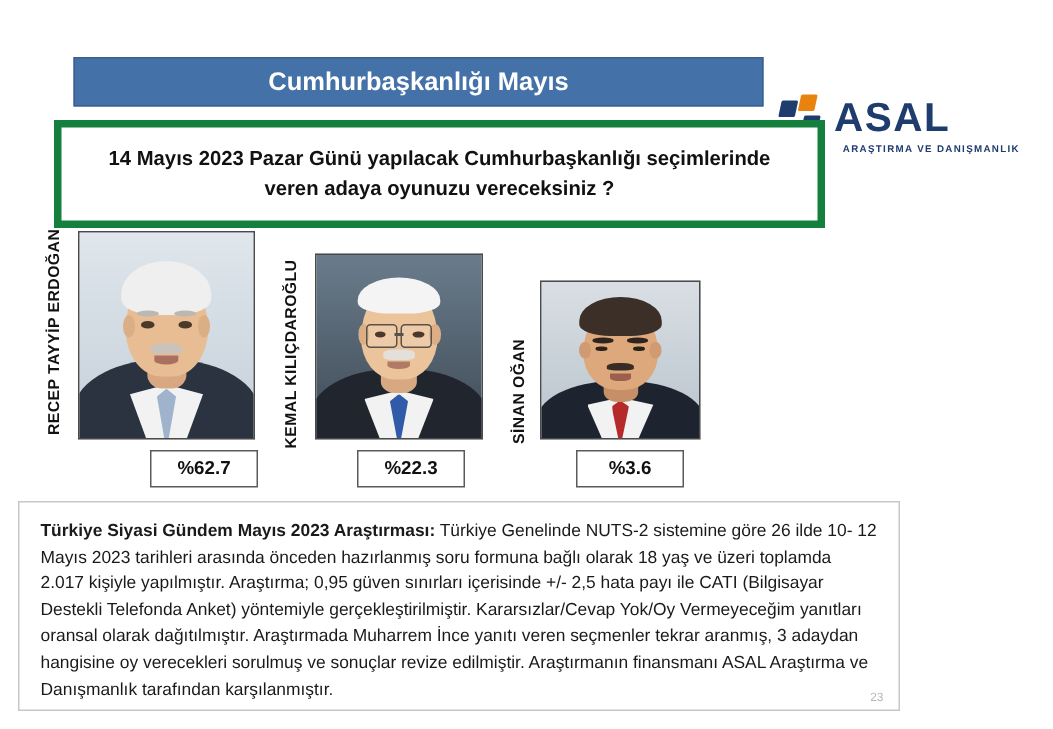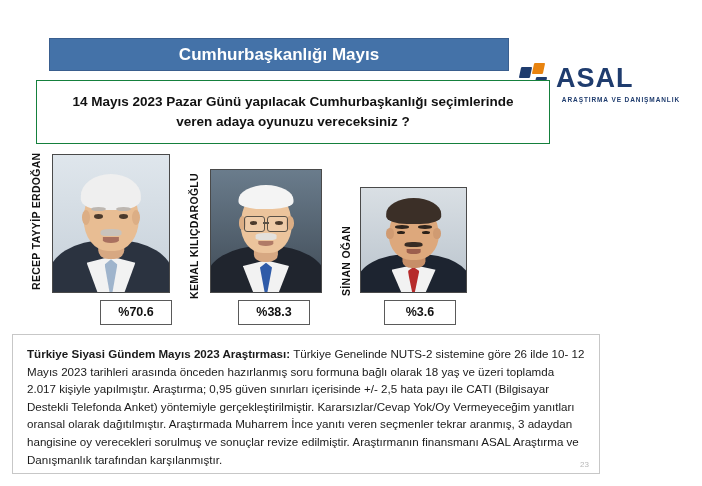"14 Mayıs 2023 Pazar Günü" .question-box { border: 1px solid #15803d -> 5px solid #15803d }
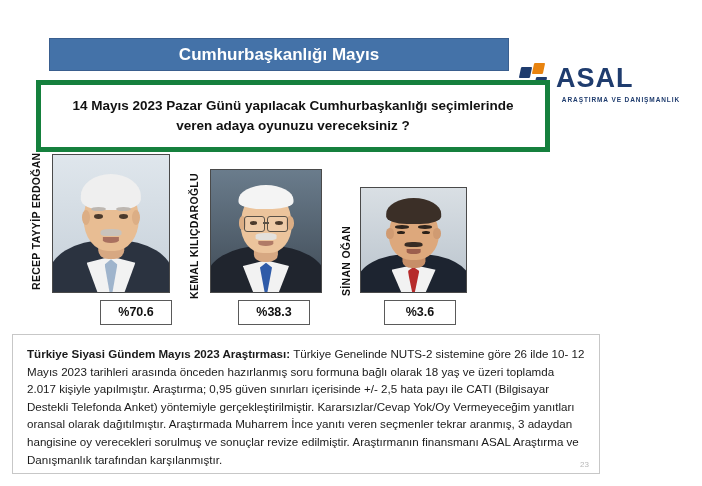"%70.6" div.pct { text: %70.6 -> %62.7 }
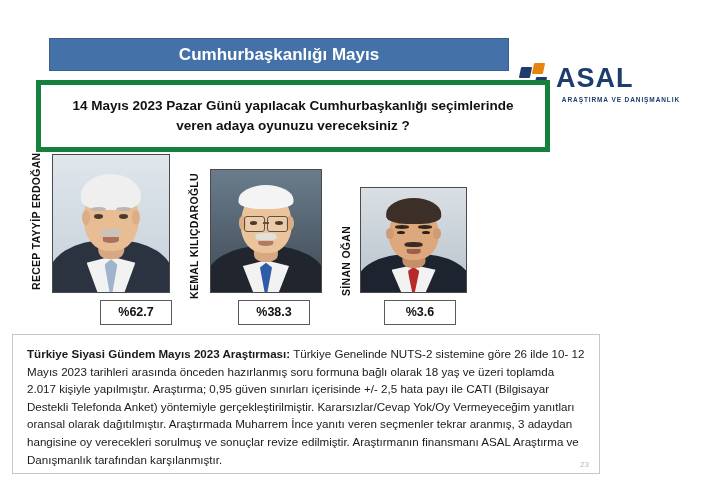"%38.3" div.pct { text: %38.3 -> %22.3 }
